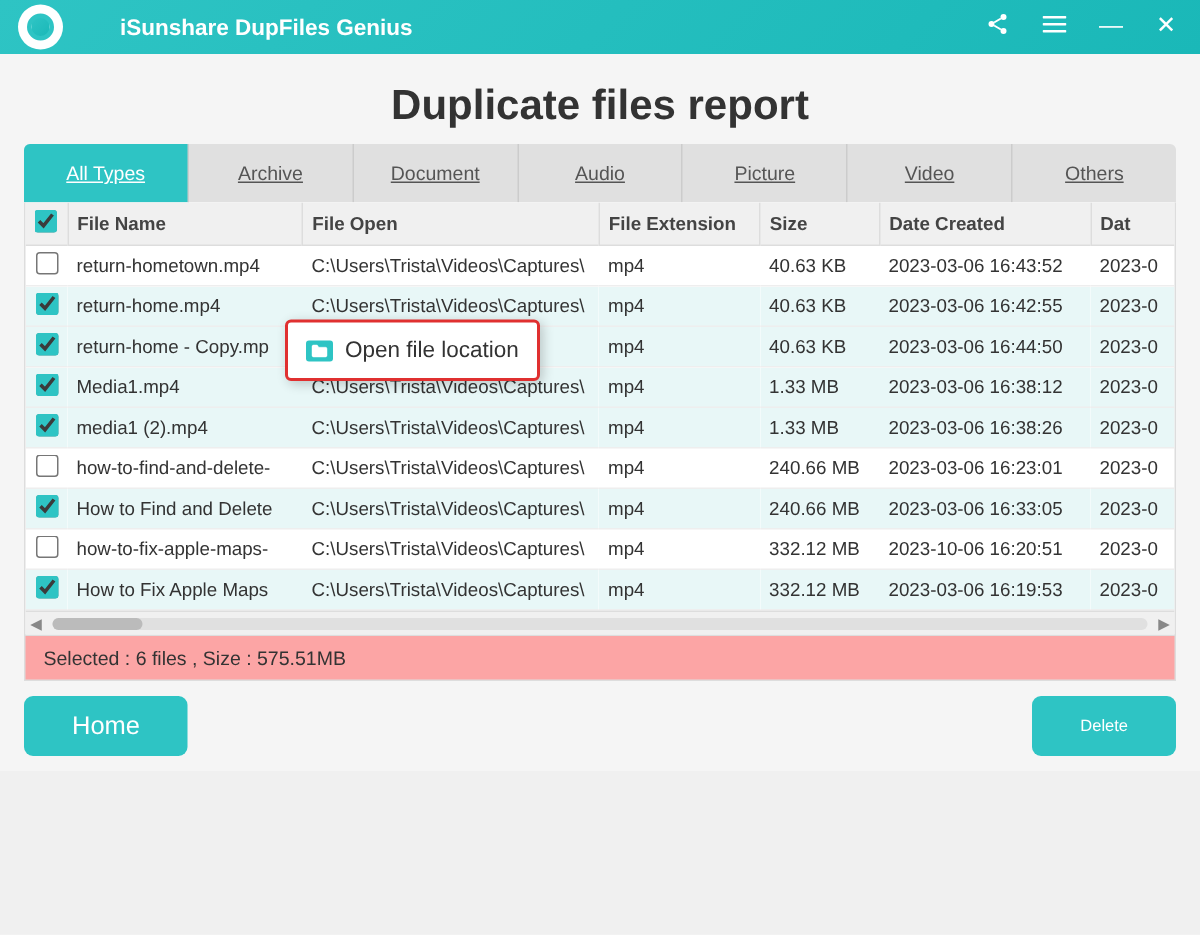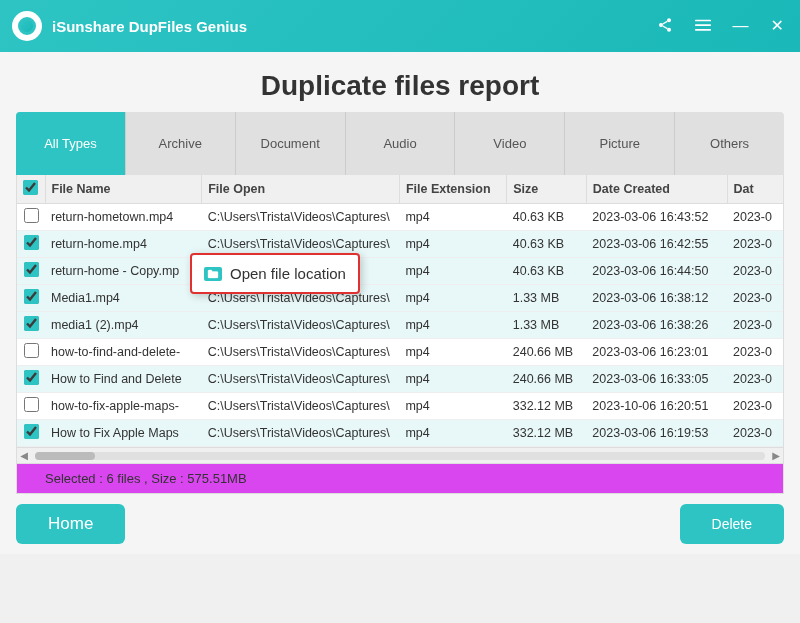"iSunshare DupFiles Genius" .titlebar { gap: none -> 28px; height: 52px -> 36px }
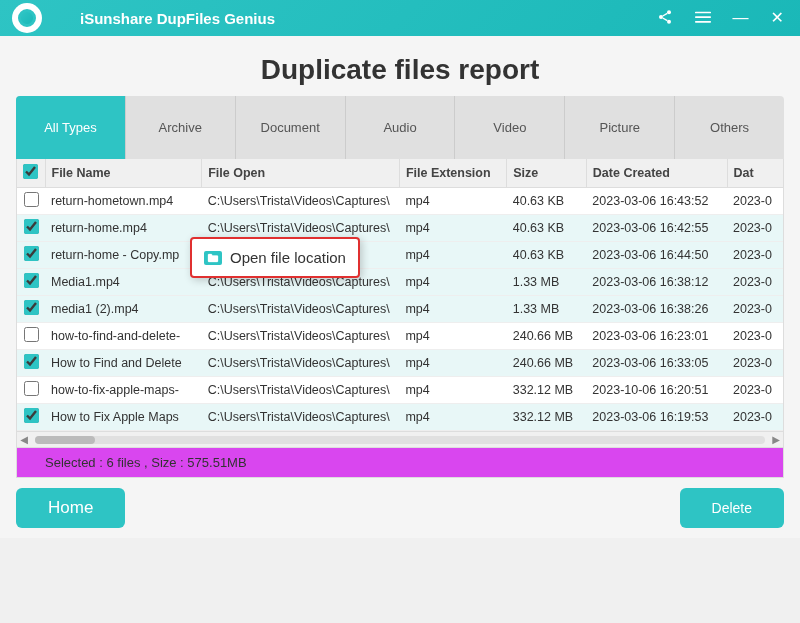"All Types" .tab { padding: 24px 6px -> 12px 6px; text-decoration: none -> underline }
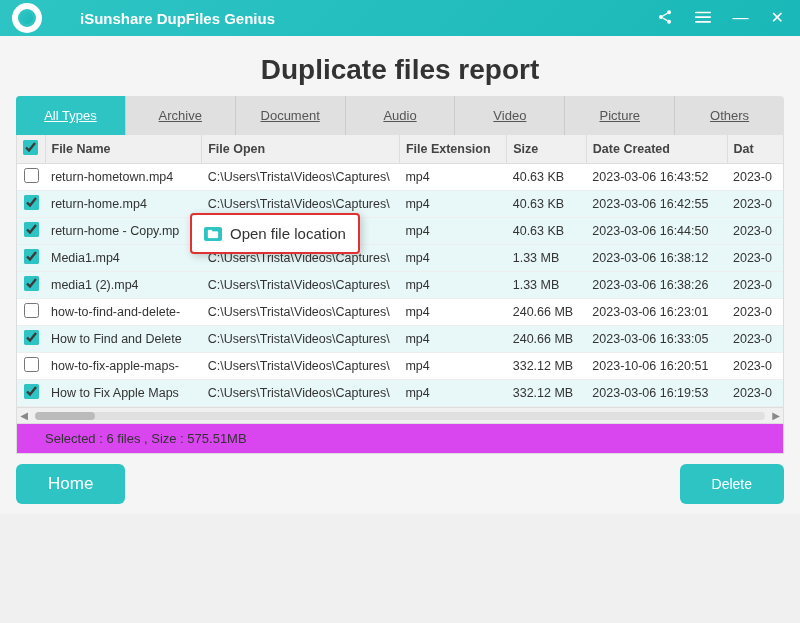"Video" div.tab { order: before "Picture" -> after "Picture" }
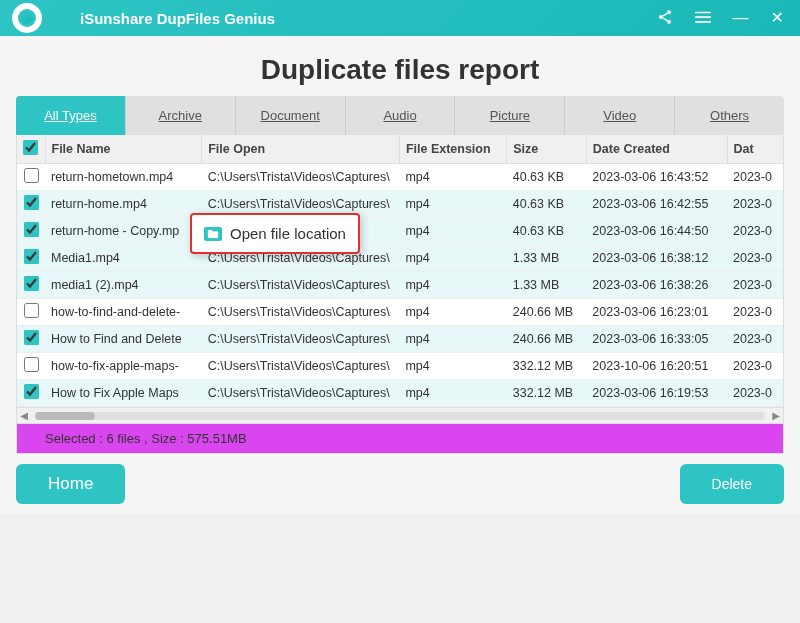"Selected : 6 files ," .statusbar { background: #d946ef -> #fca5a5; padding: 7px 28px -> 7px 12px }
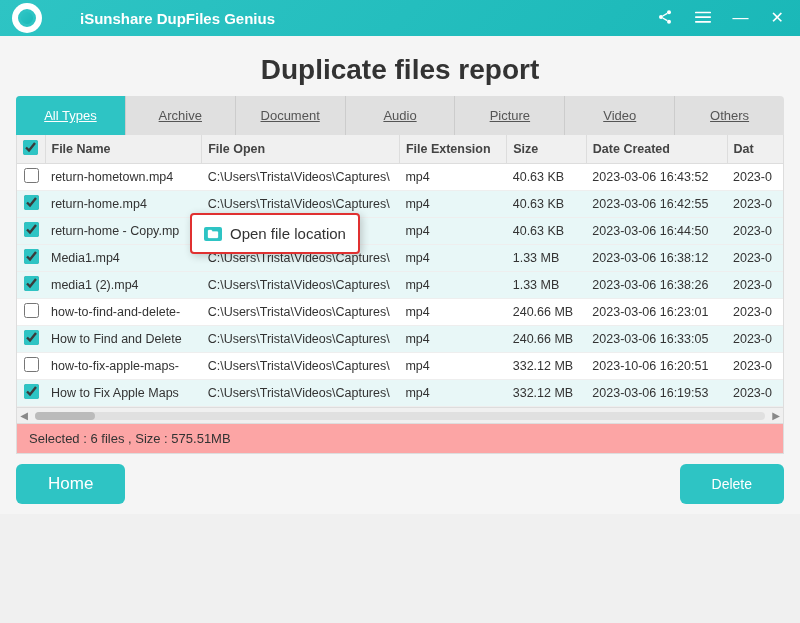"Delete" .btn-delete { font-size: 14px -> 11px }
